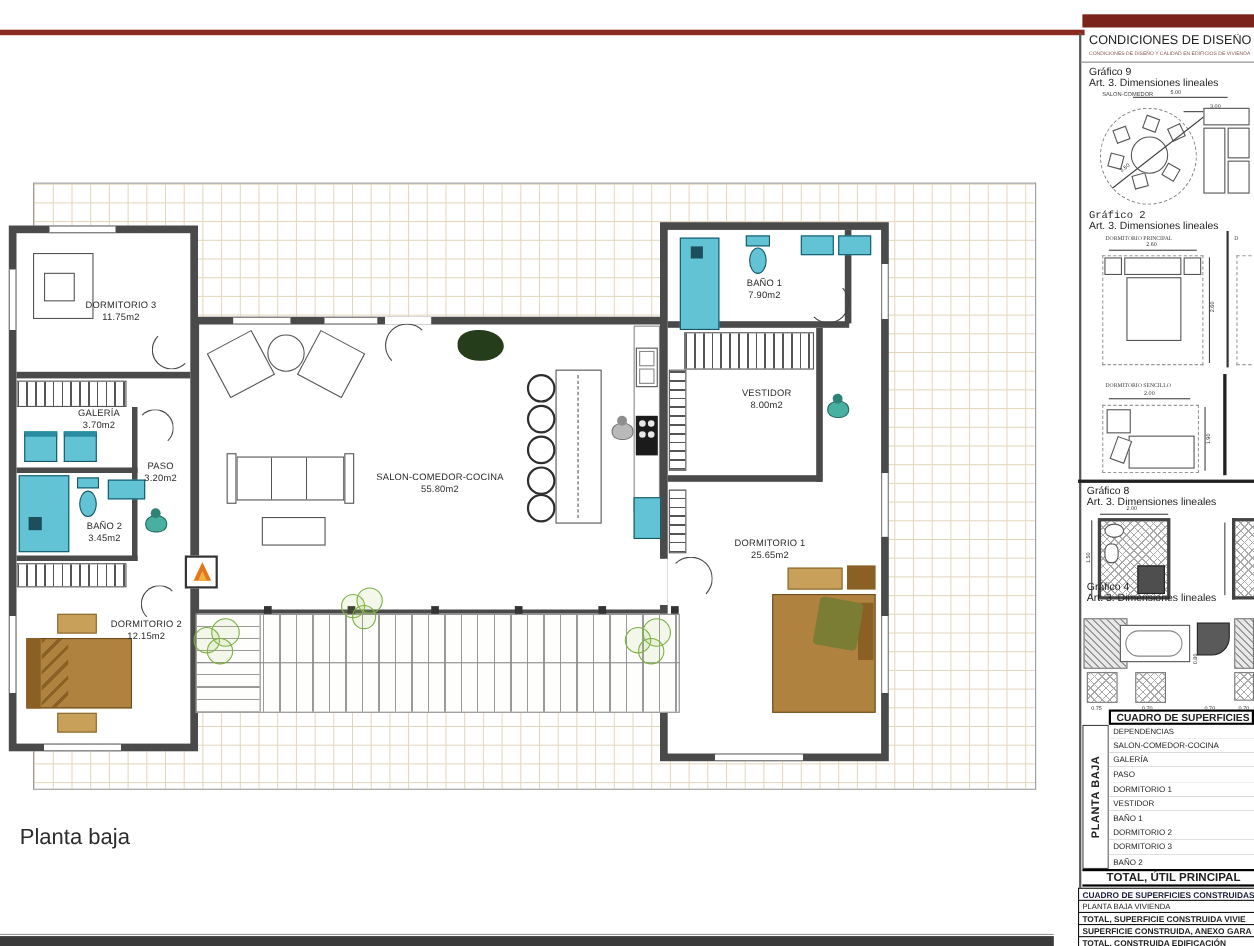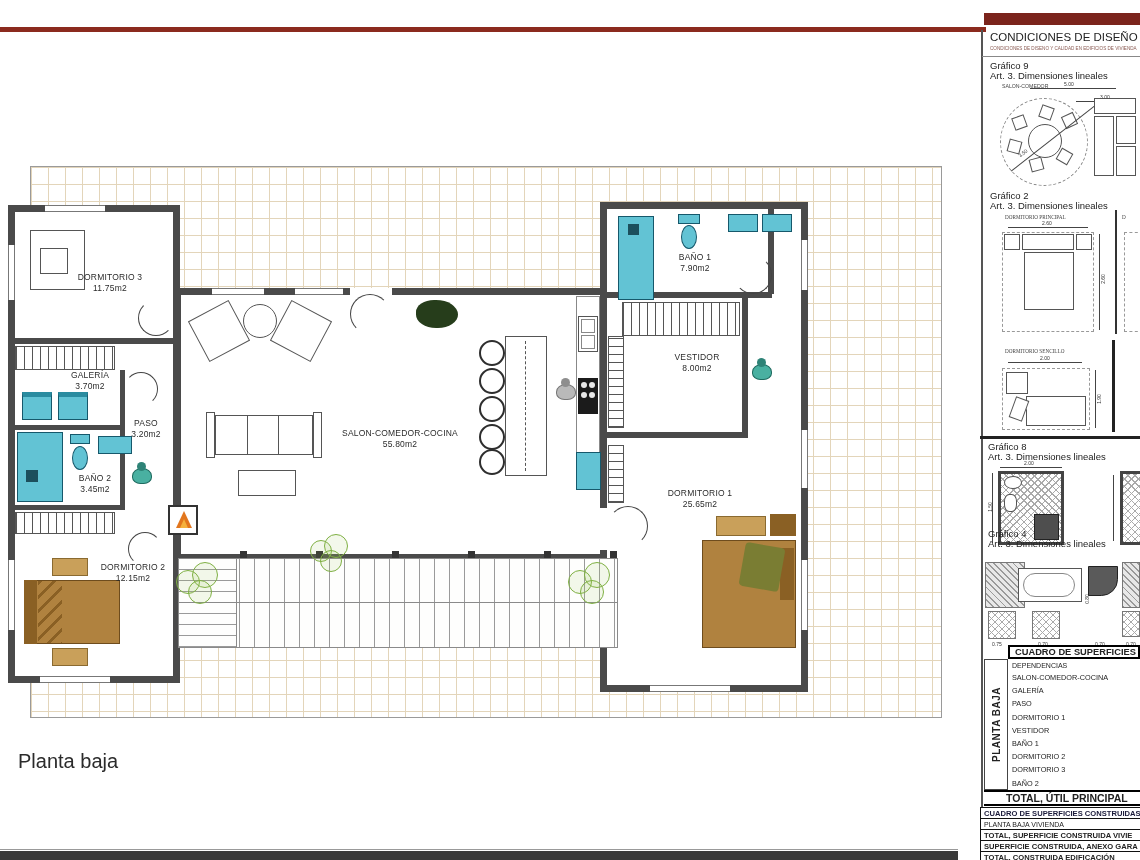"Gráfico 2" div.g-t { font-family: none -> Liberation Mono, monospace }
